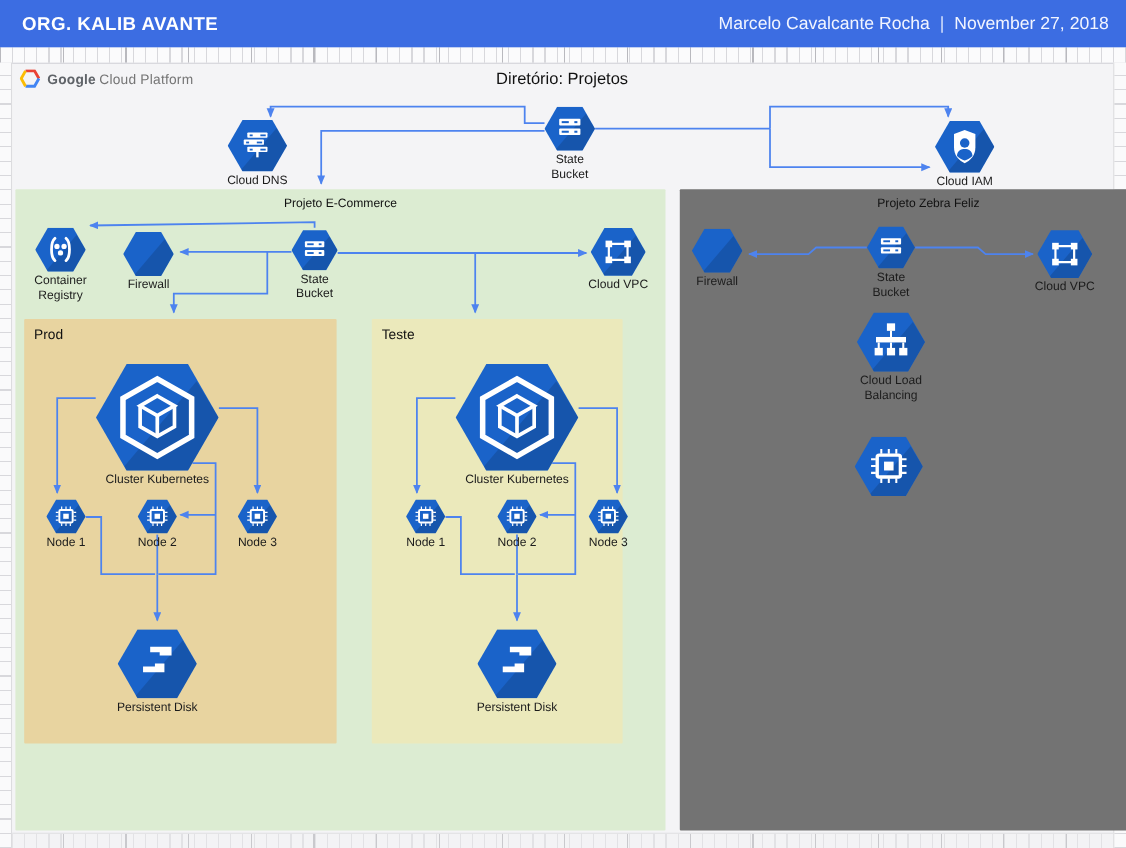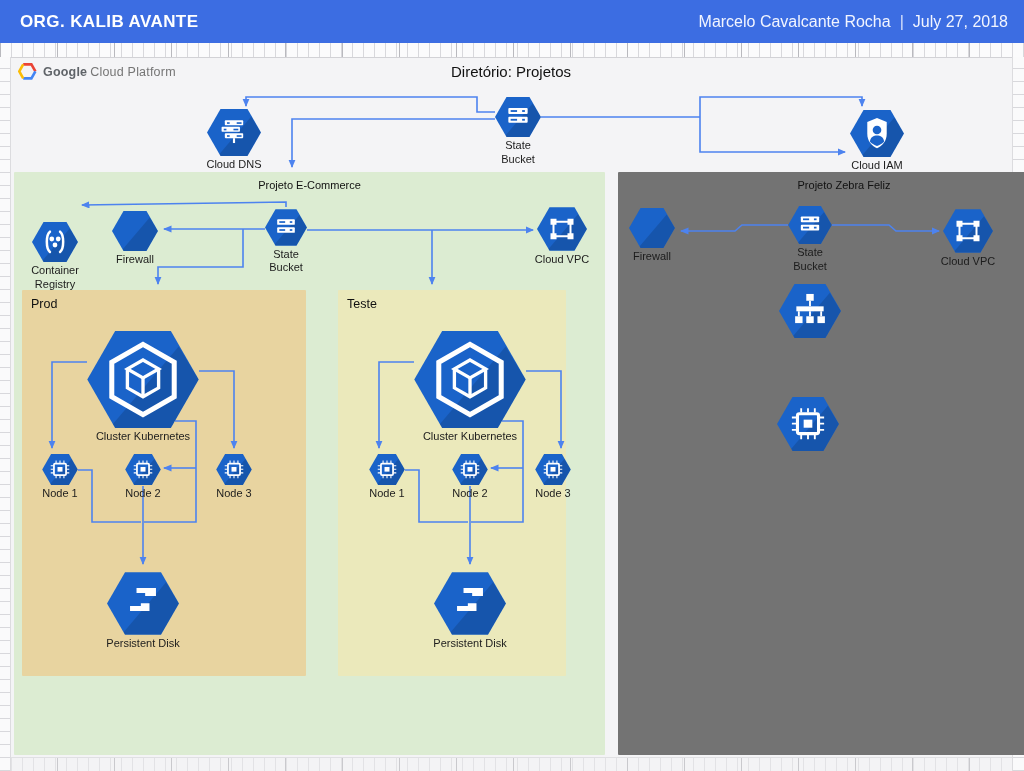"July 27, 2018" span { text: July -> November }
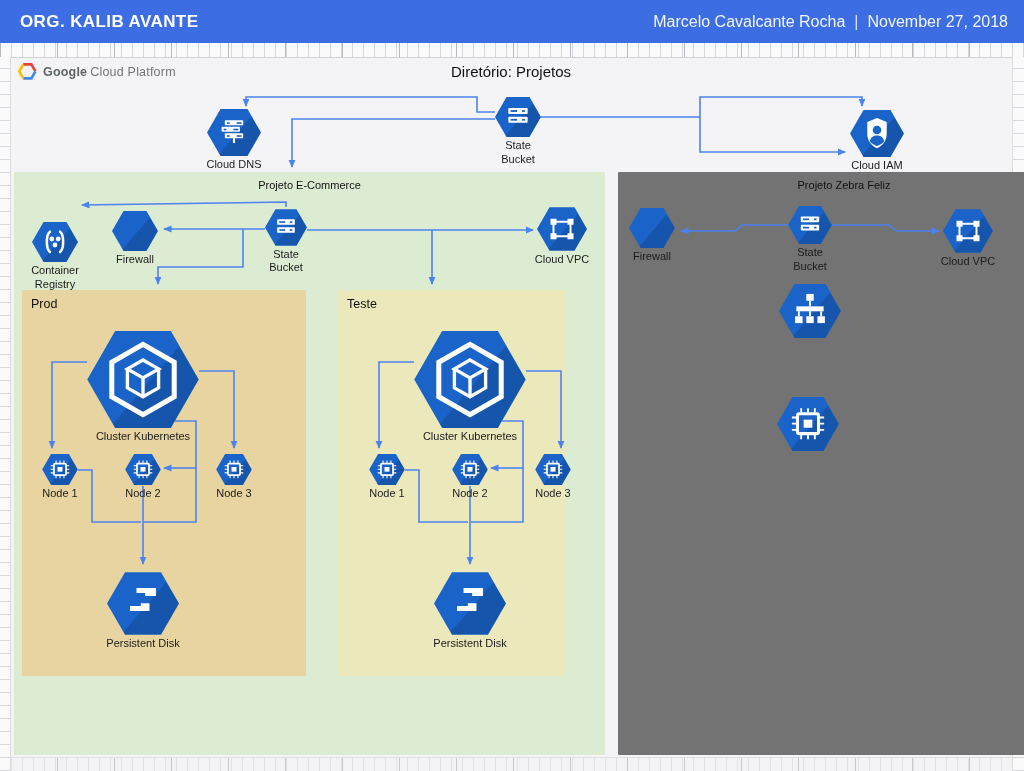"Container" div.node { margin-top: 15px -> none }
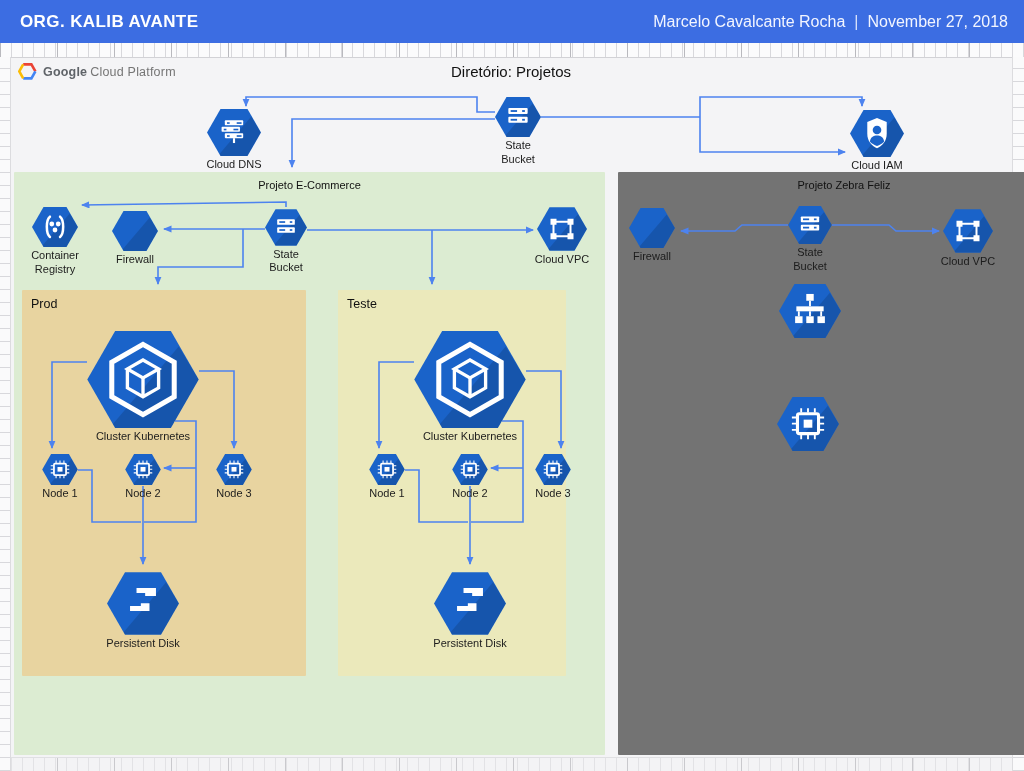"Cloud Load" div.nlabel { html: none -> <div>Cloud Load Balancing</div> }
